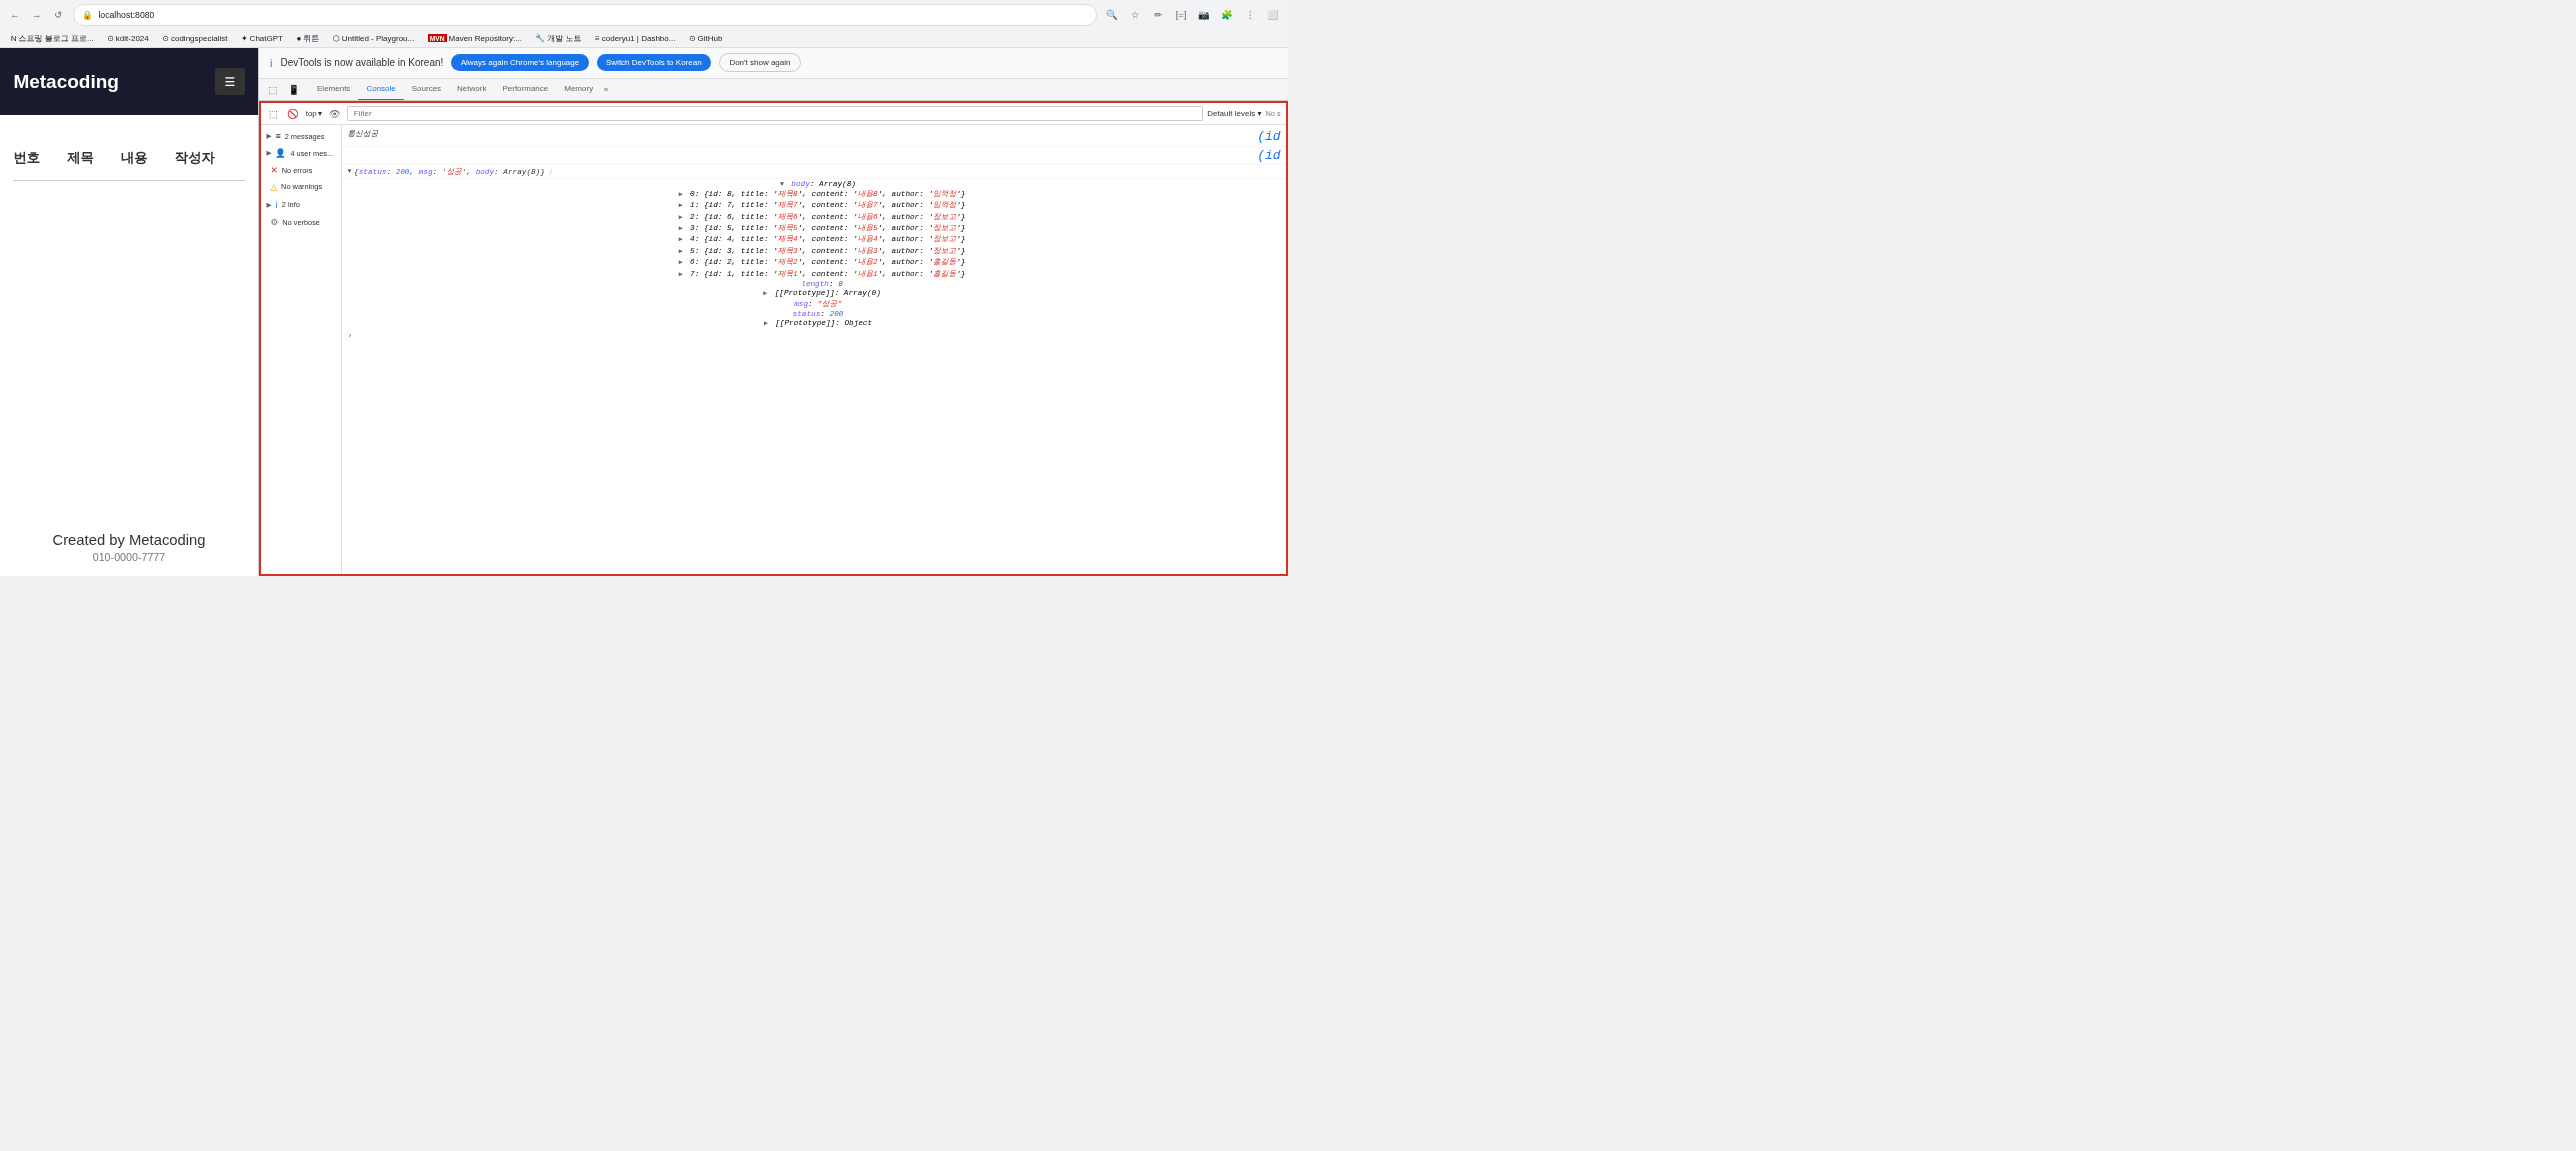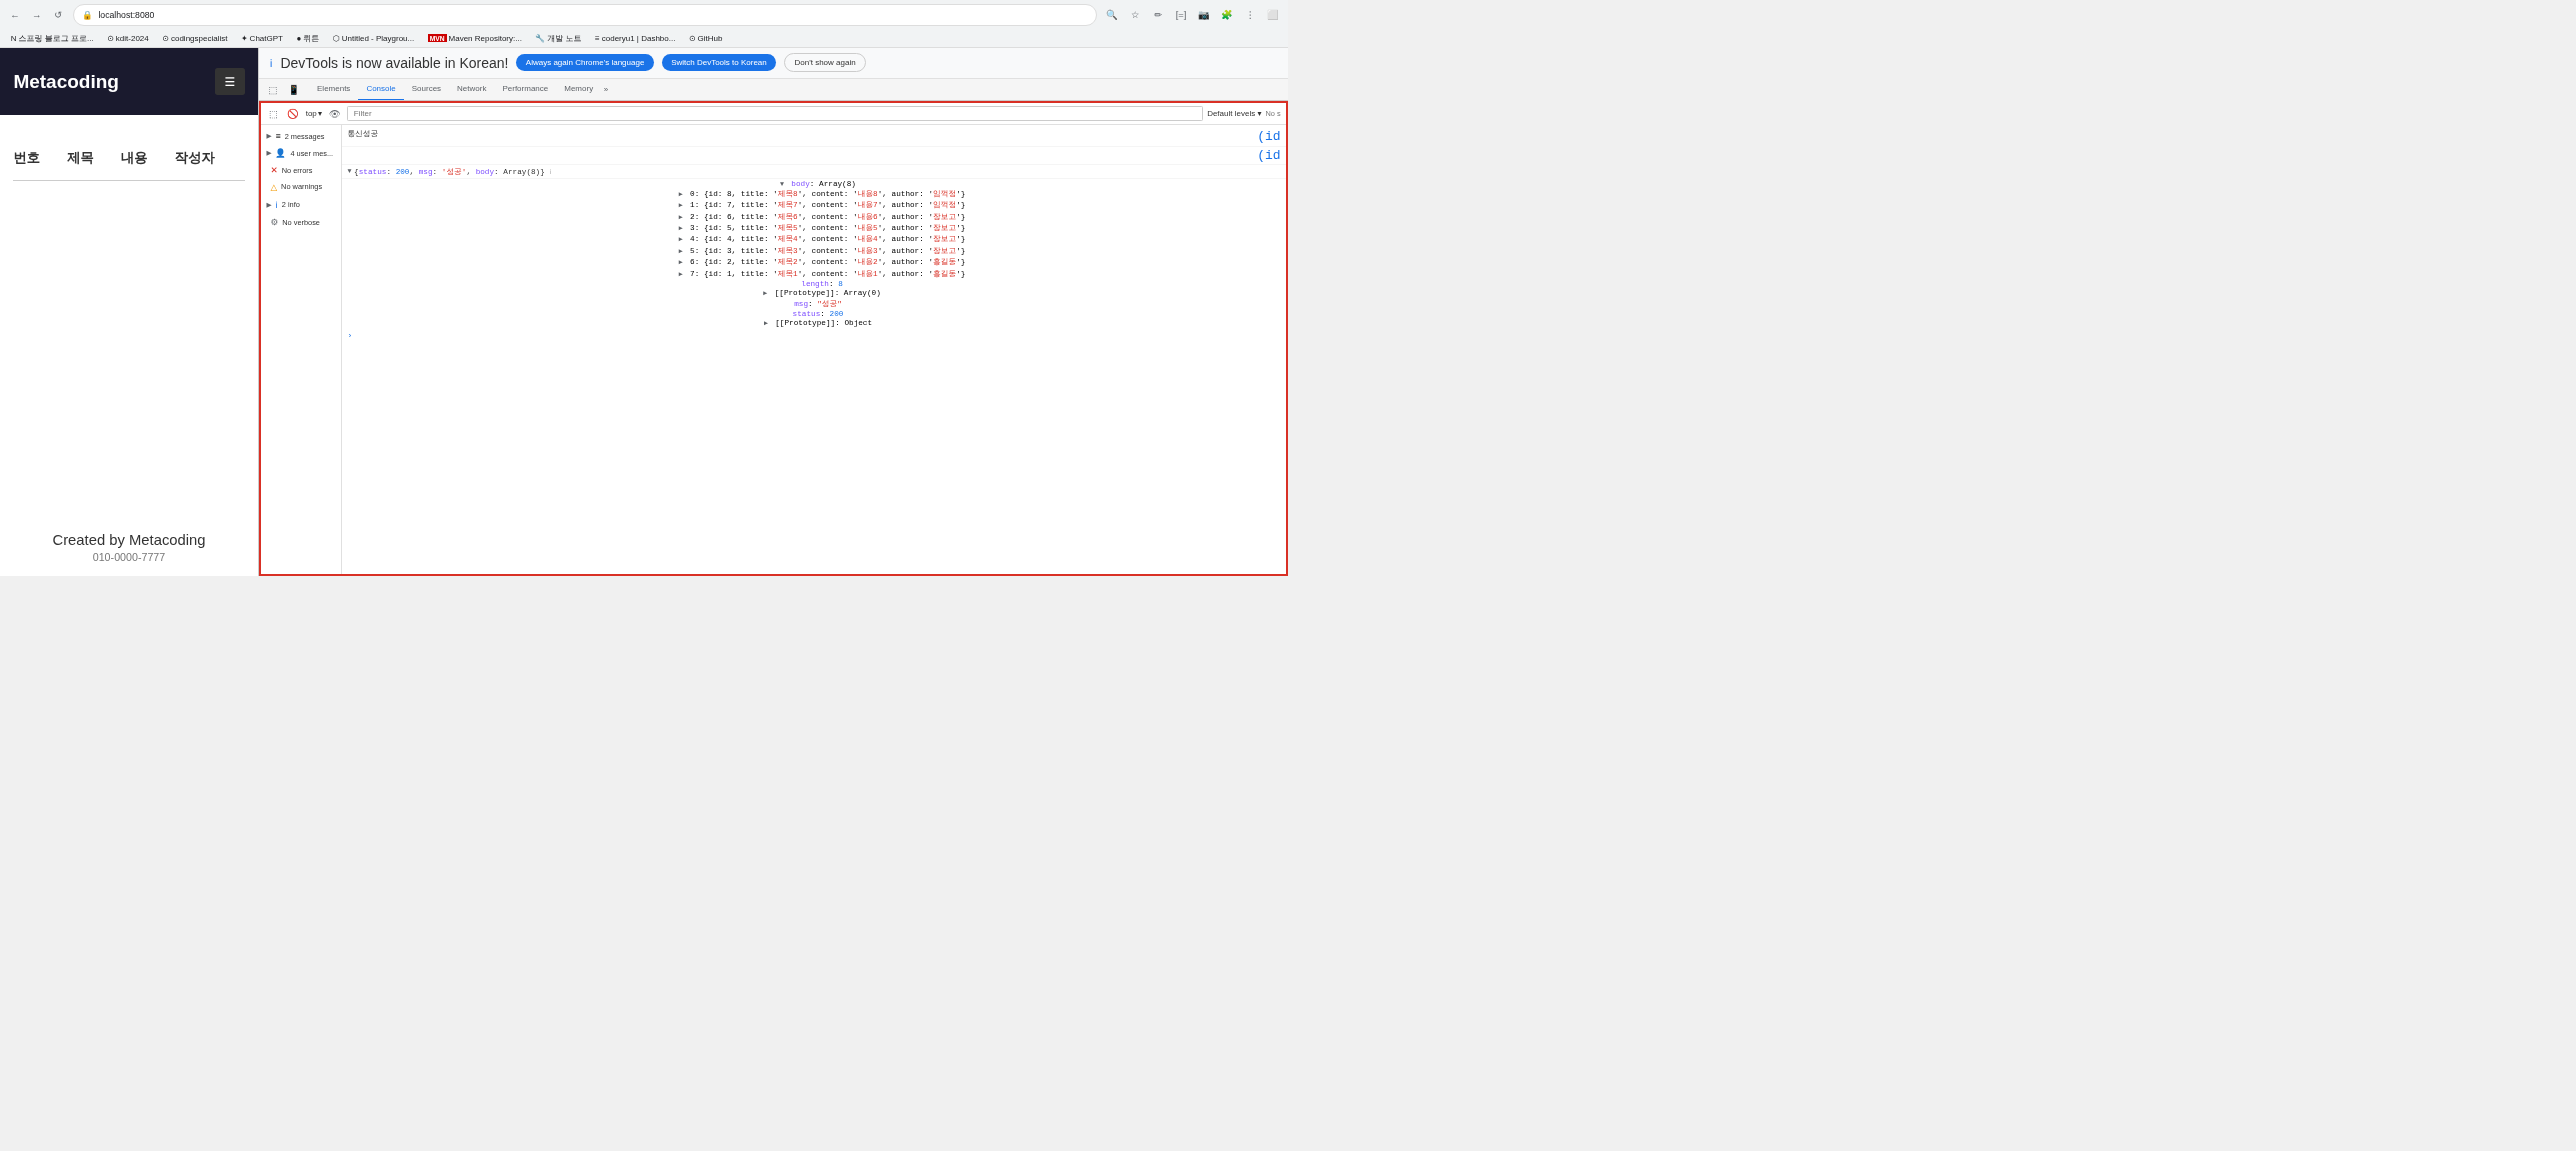"DevTools is now available in" .notif-text { font-size: 14px -> 10px }
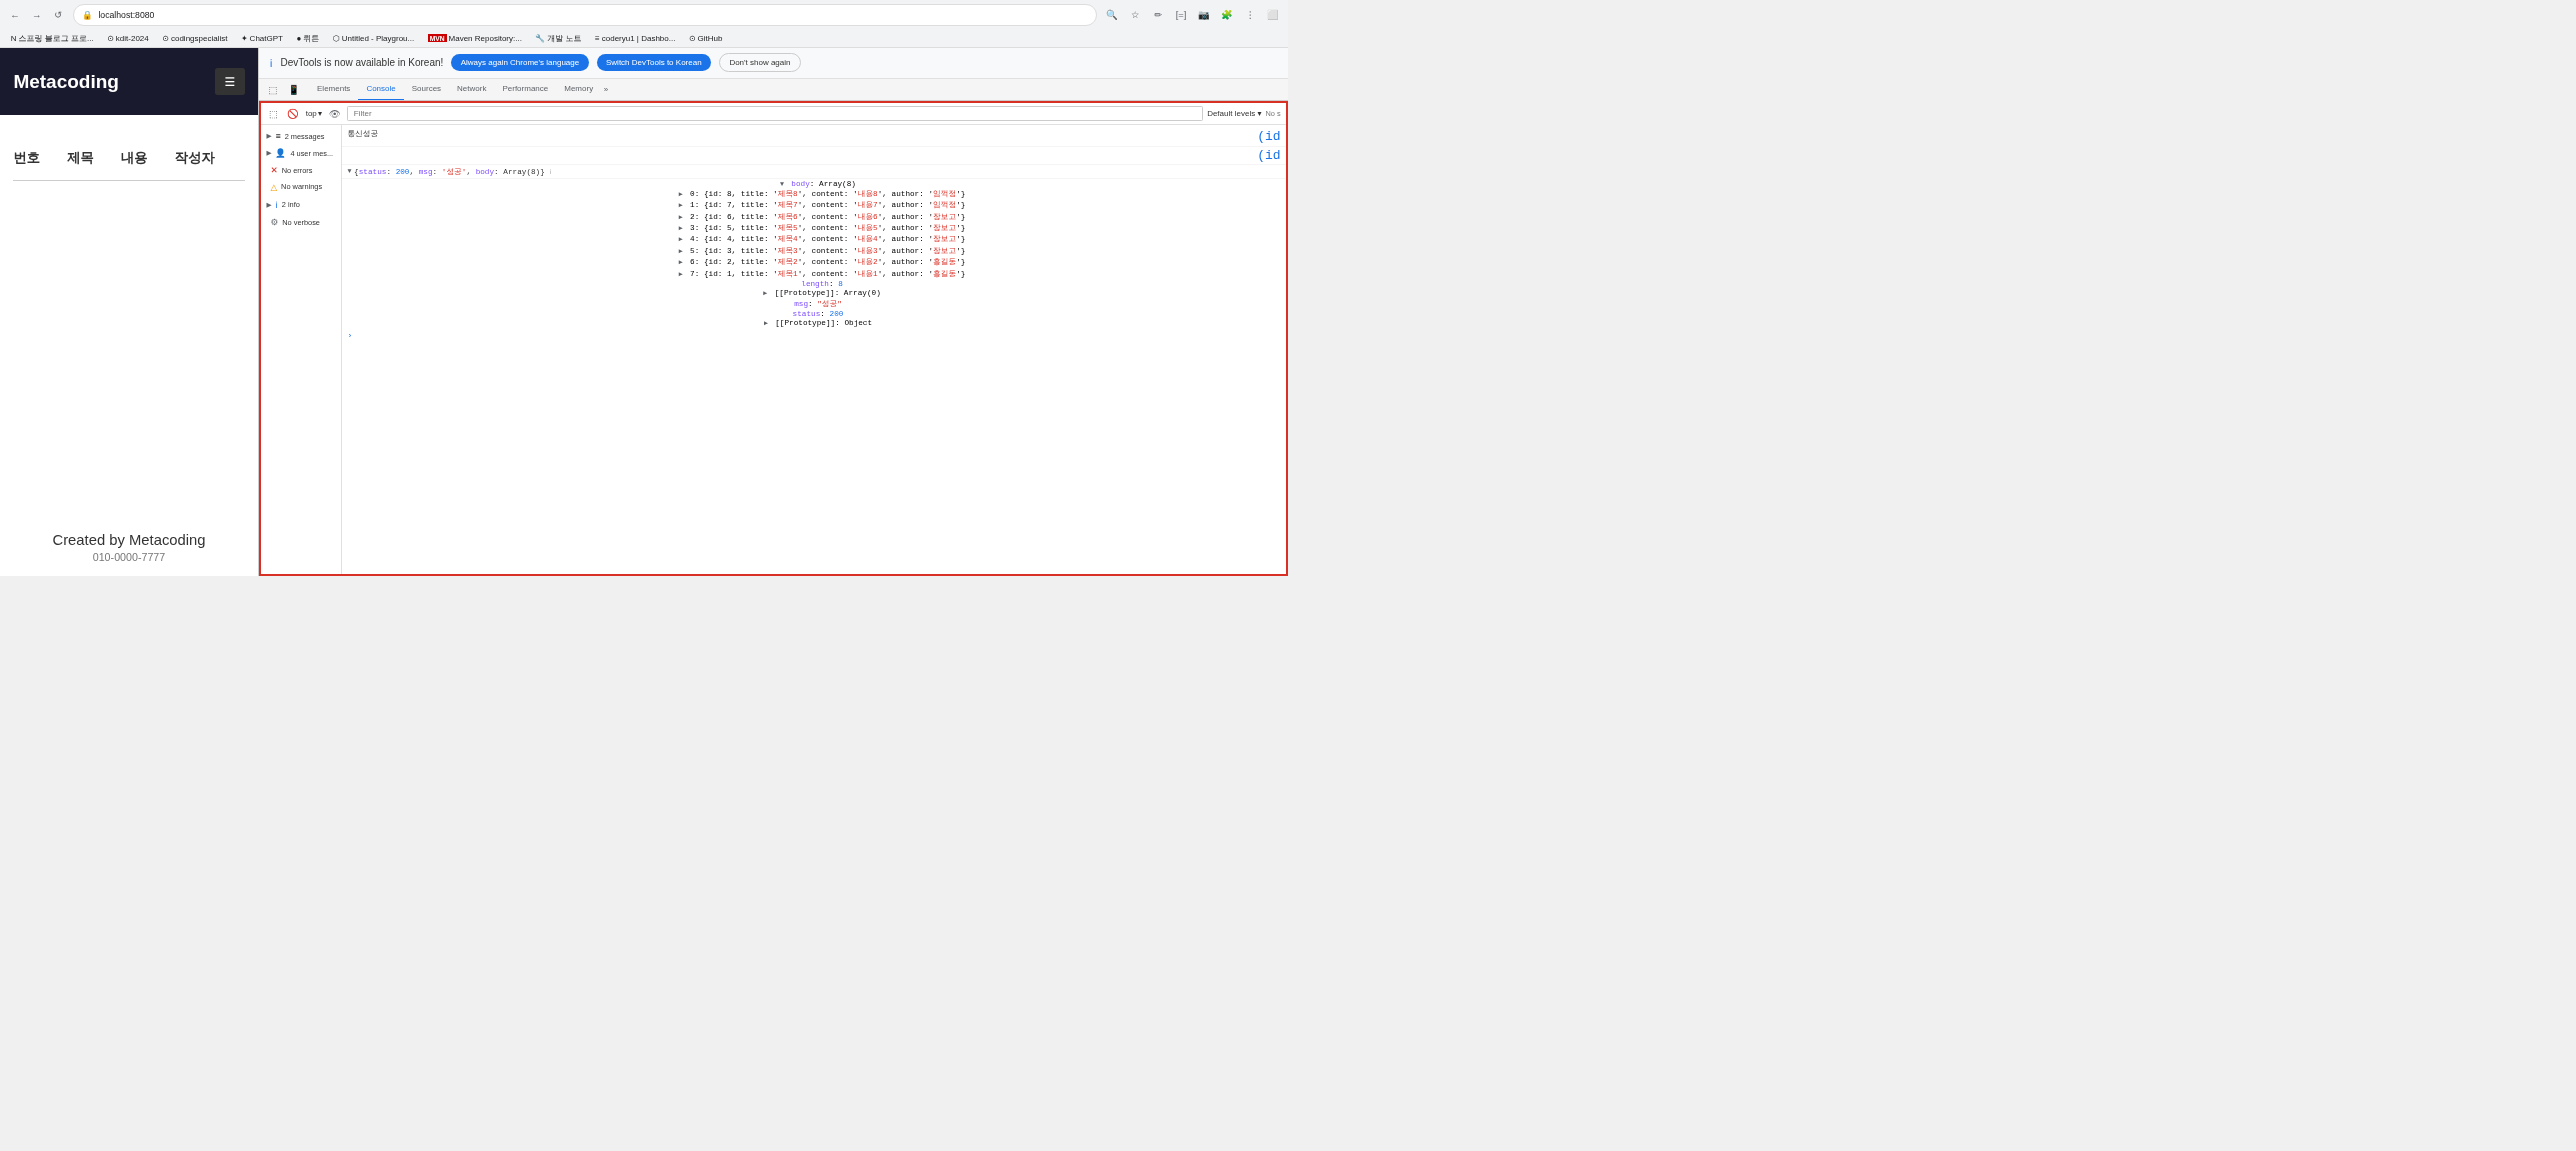"통신성공" .console-output { font-style: none -> italic }
